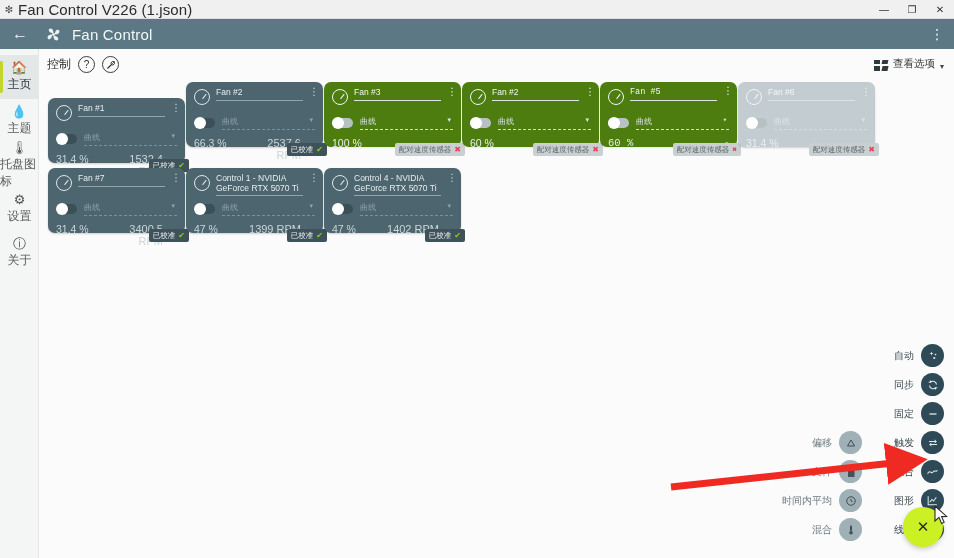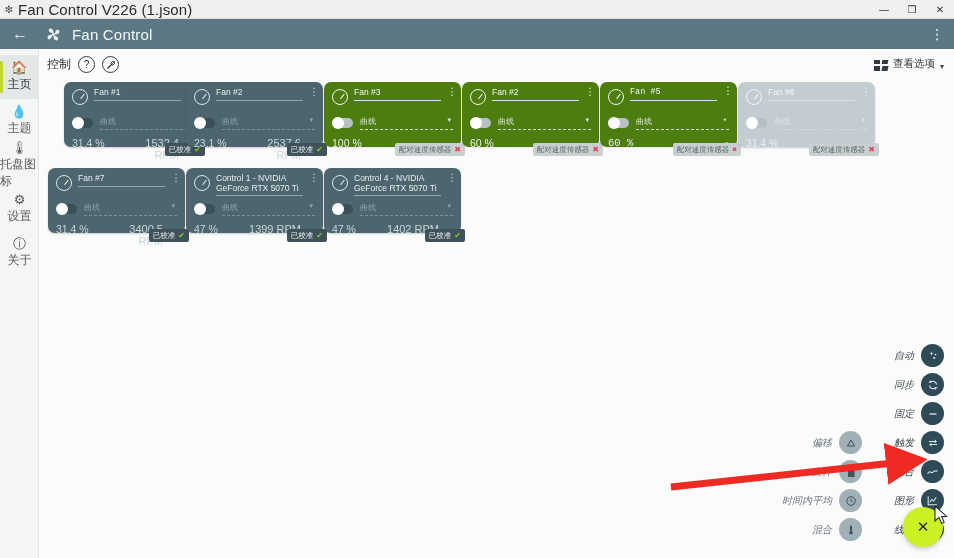"Fan #1" div.card-wrap { margin-left: 16px -> none; top: 0px -> 16px }
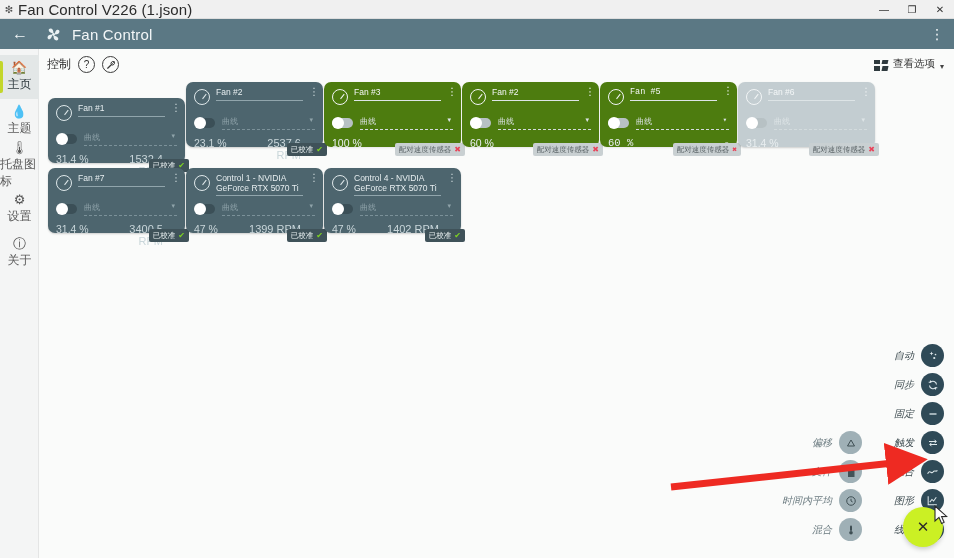"23.1 %" span.pct { text: 23.1 -> 66.3 }
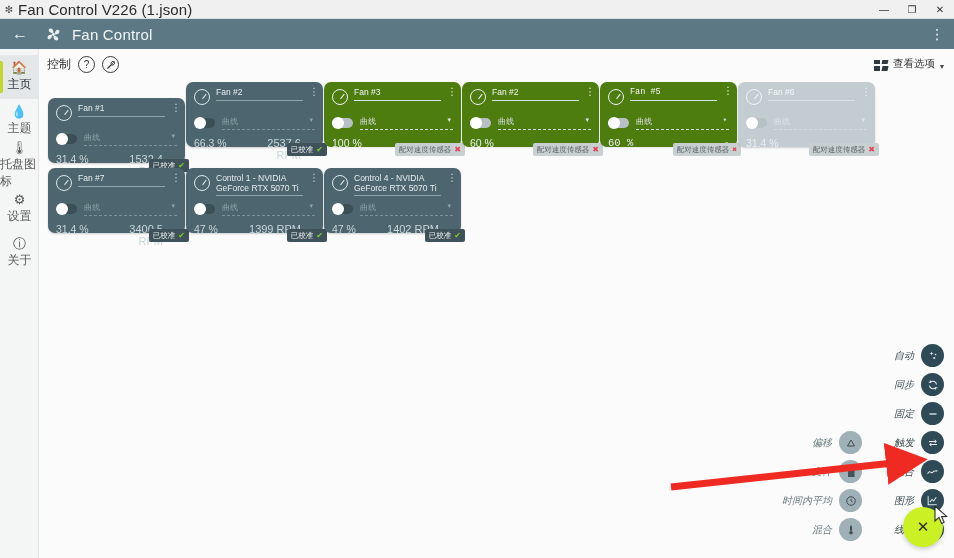"自动" .fab-row { font-style: italic -> none }
